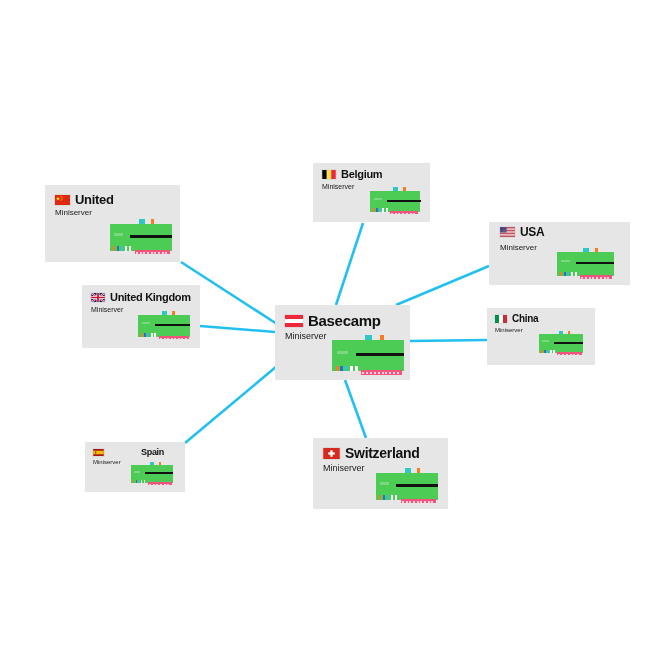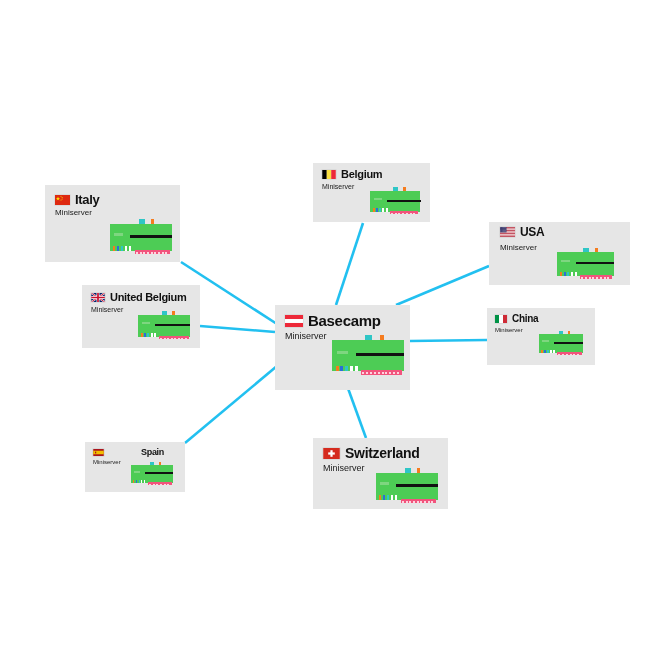"Italy" span.title { text: Italy -> United }
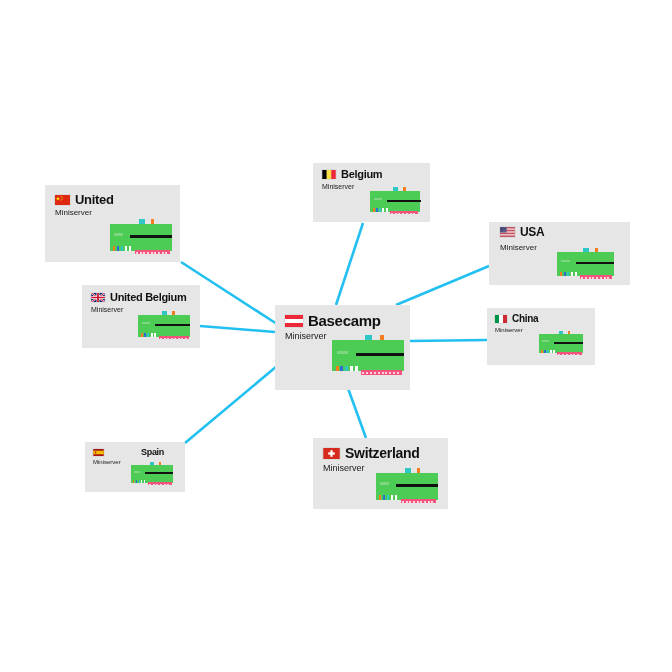"United Belgium" span.title { text: Belgium -> Kingdom }
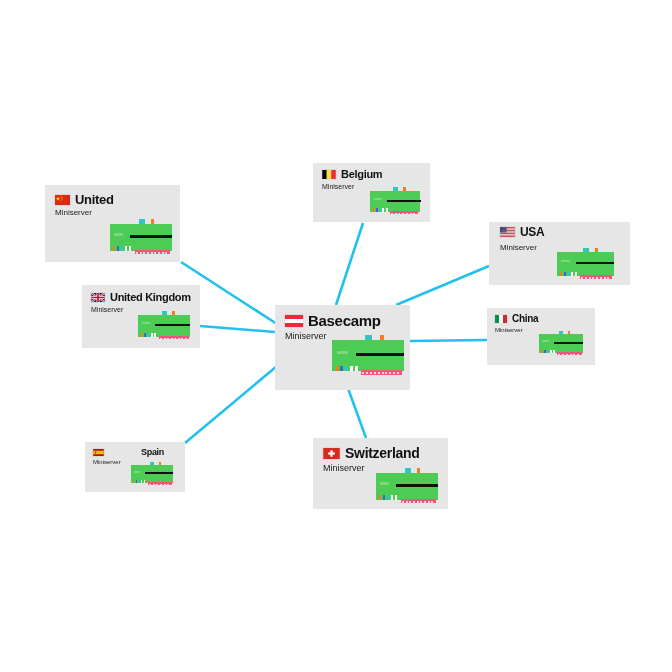"Basecamp" div.node { height: 85px -> 75px }
